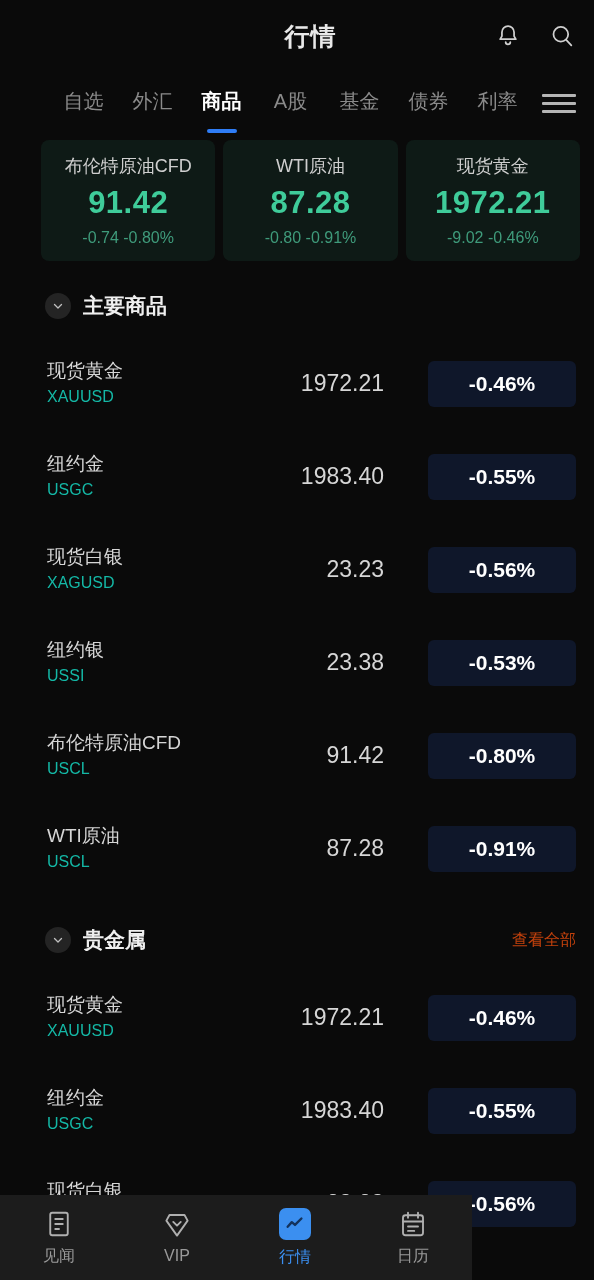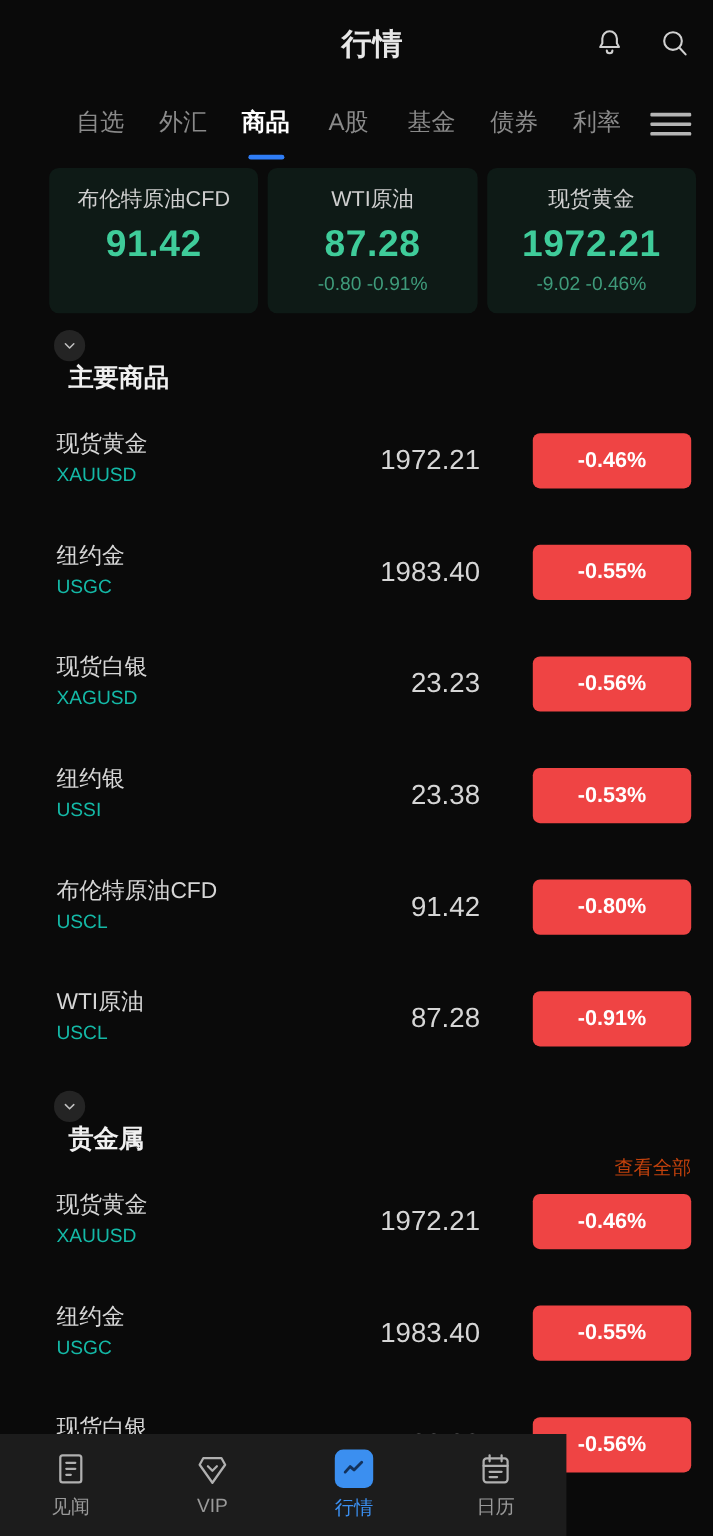"-0.74 -0.80%" div.card-change { html: none -> <div>-0.74 -0.80%</div> }
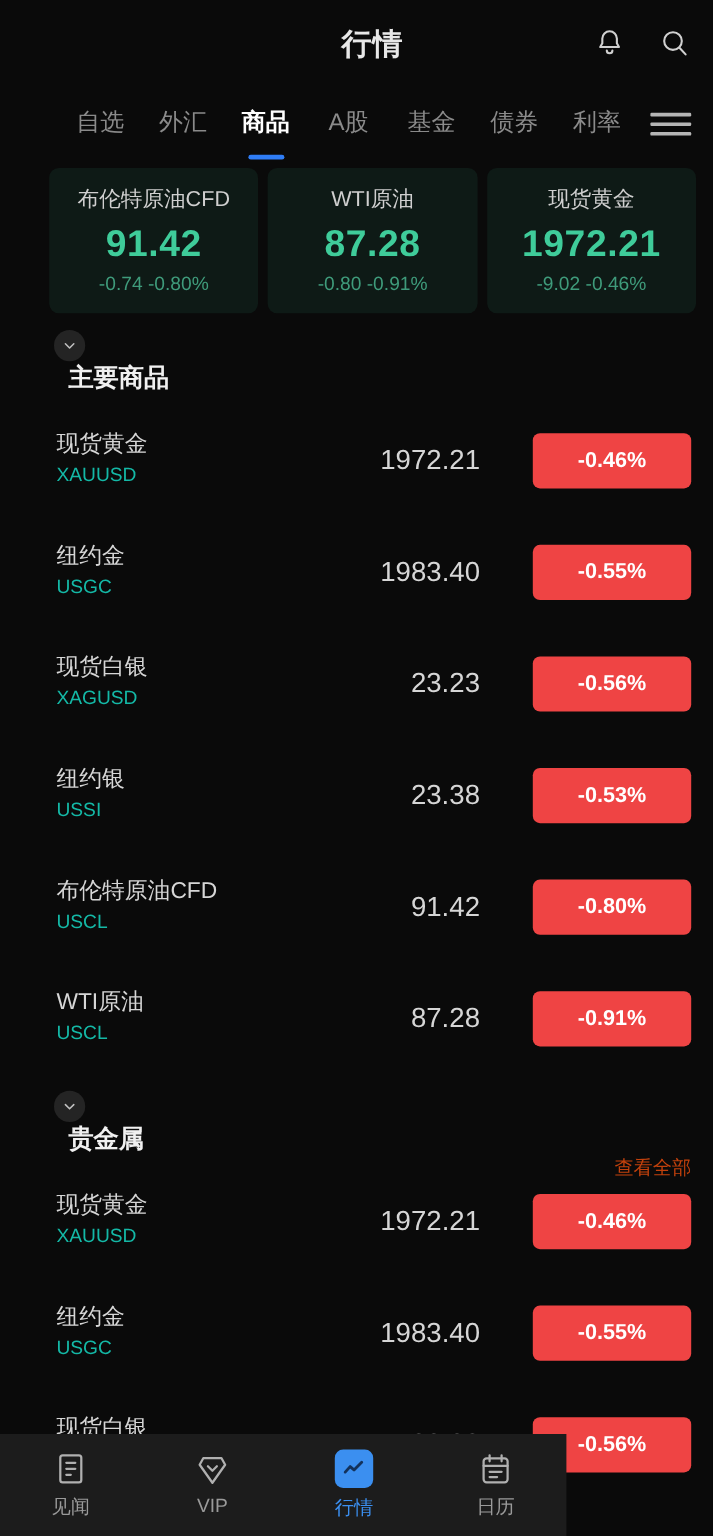"主要商品" .section-head { align-items: flex-start -> center; flex-direction: column -> none }
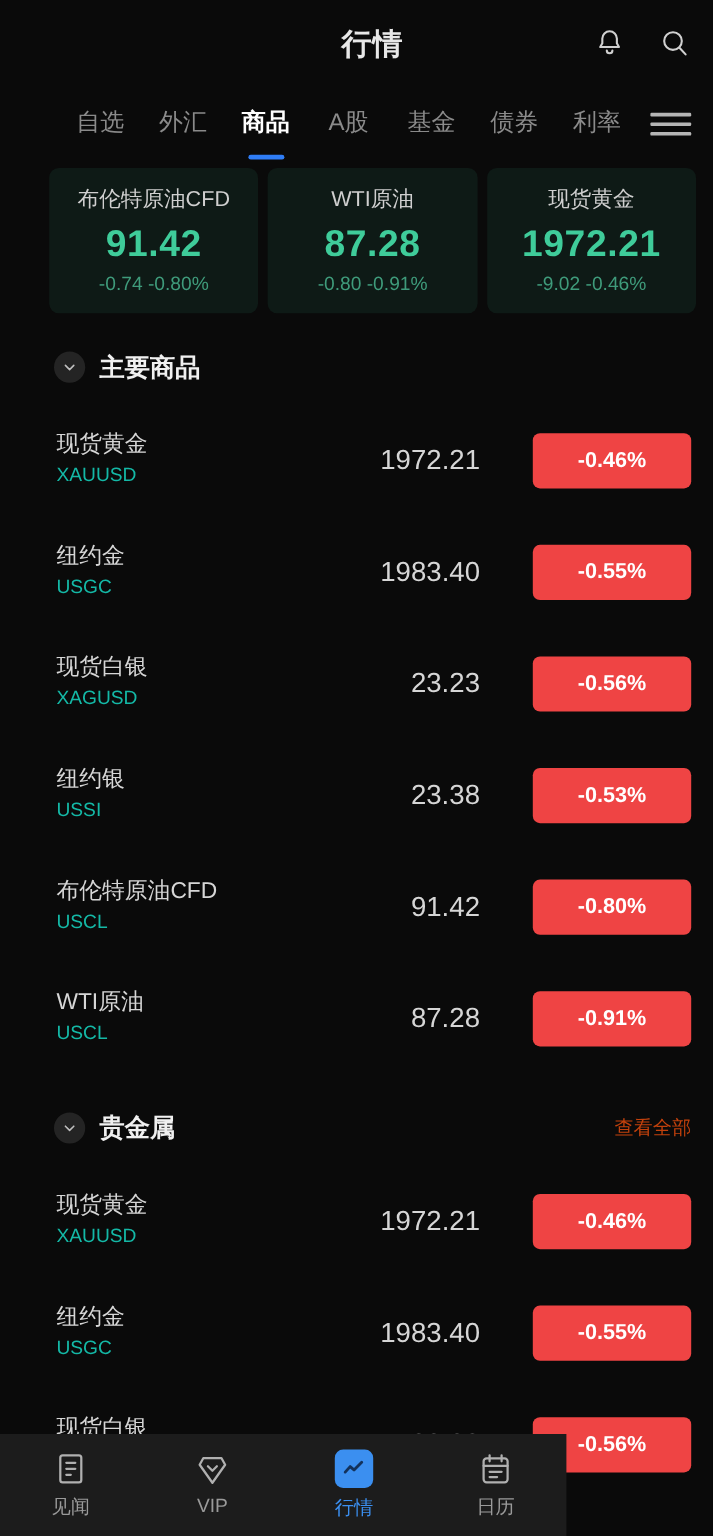"-0.46%" .badge { background: #ef4444 -> #0f172a; font-size: 18px -> 21px; width: 132px -> 148px }
